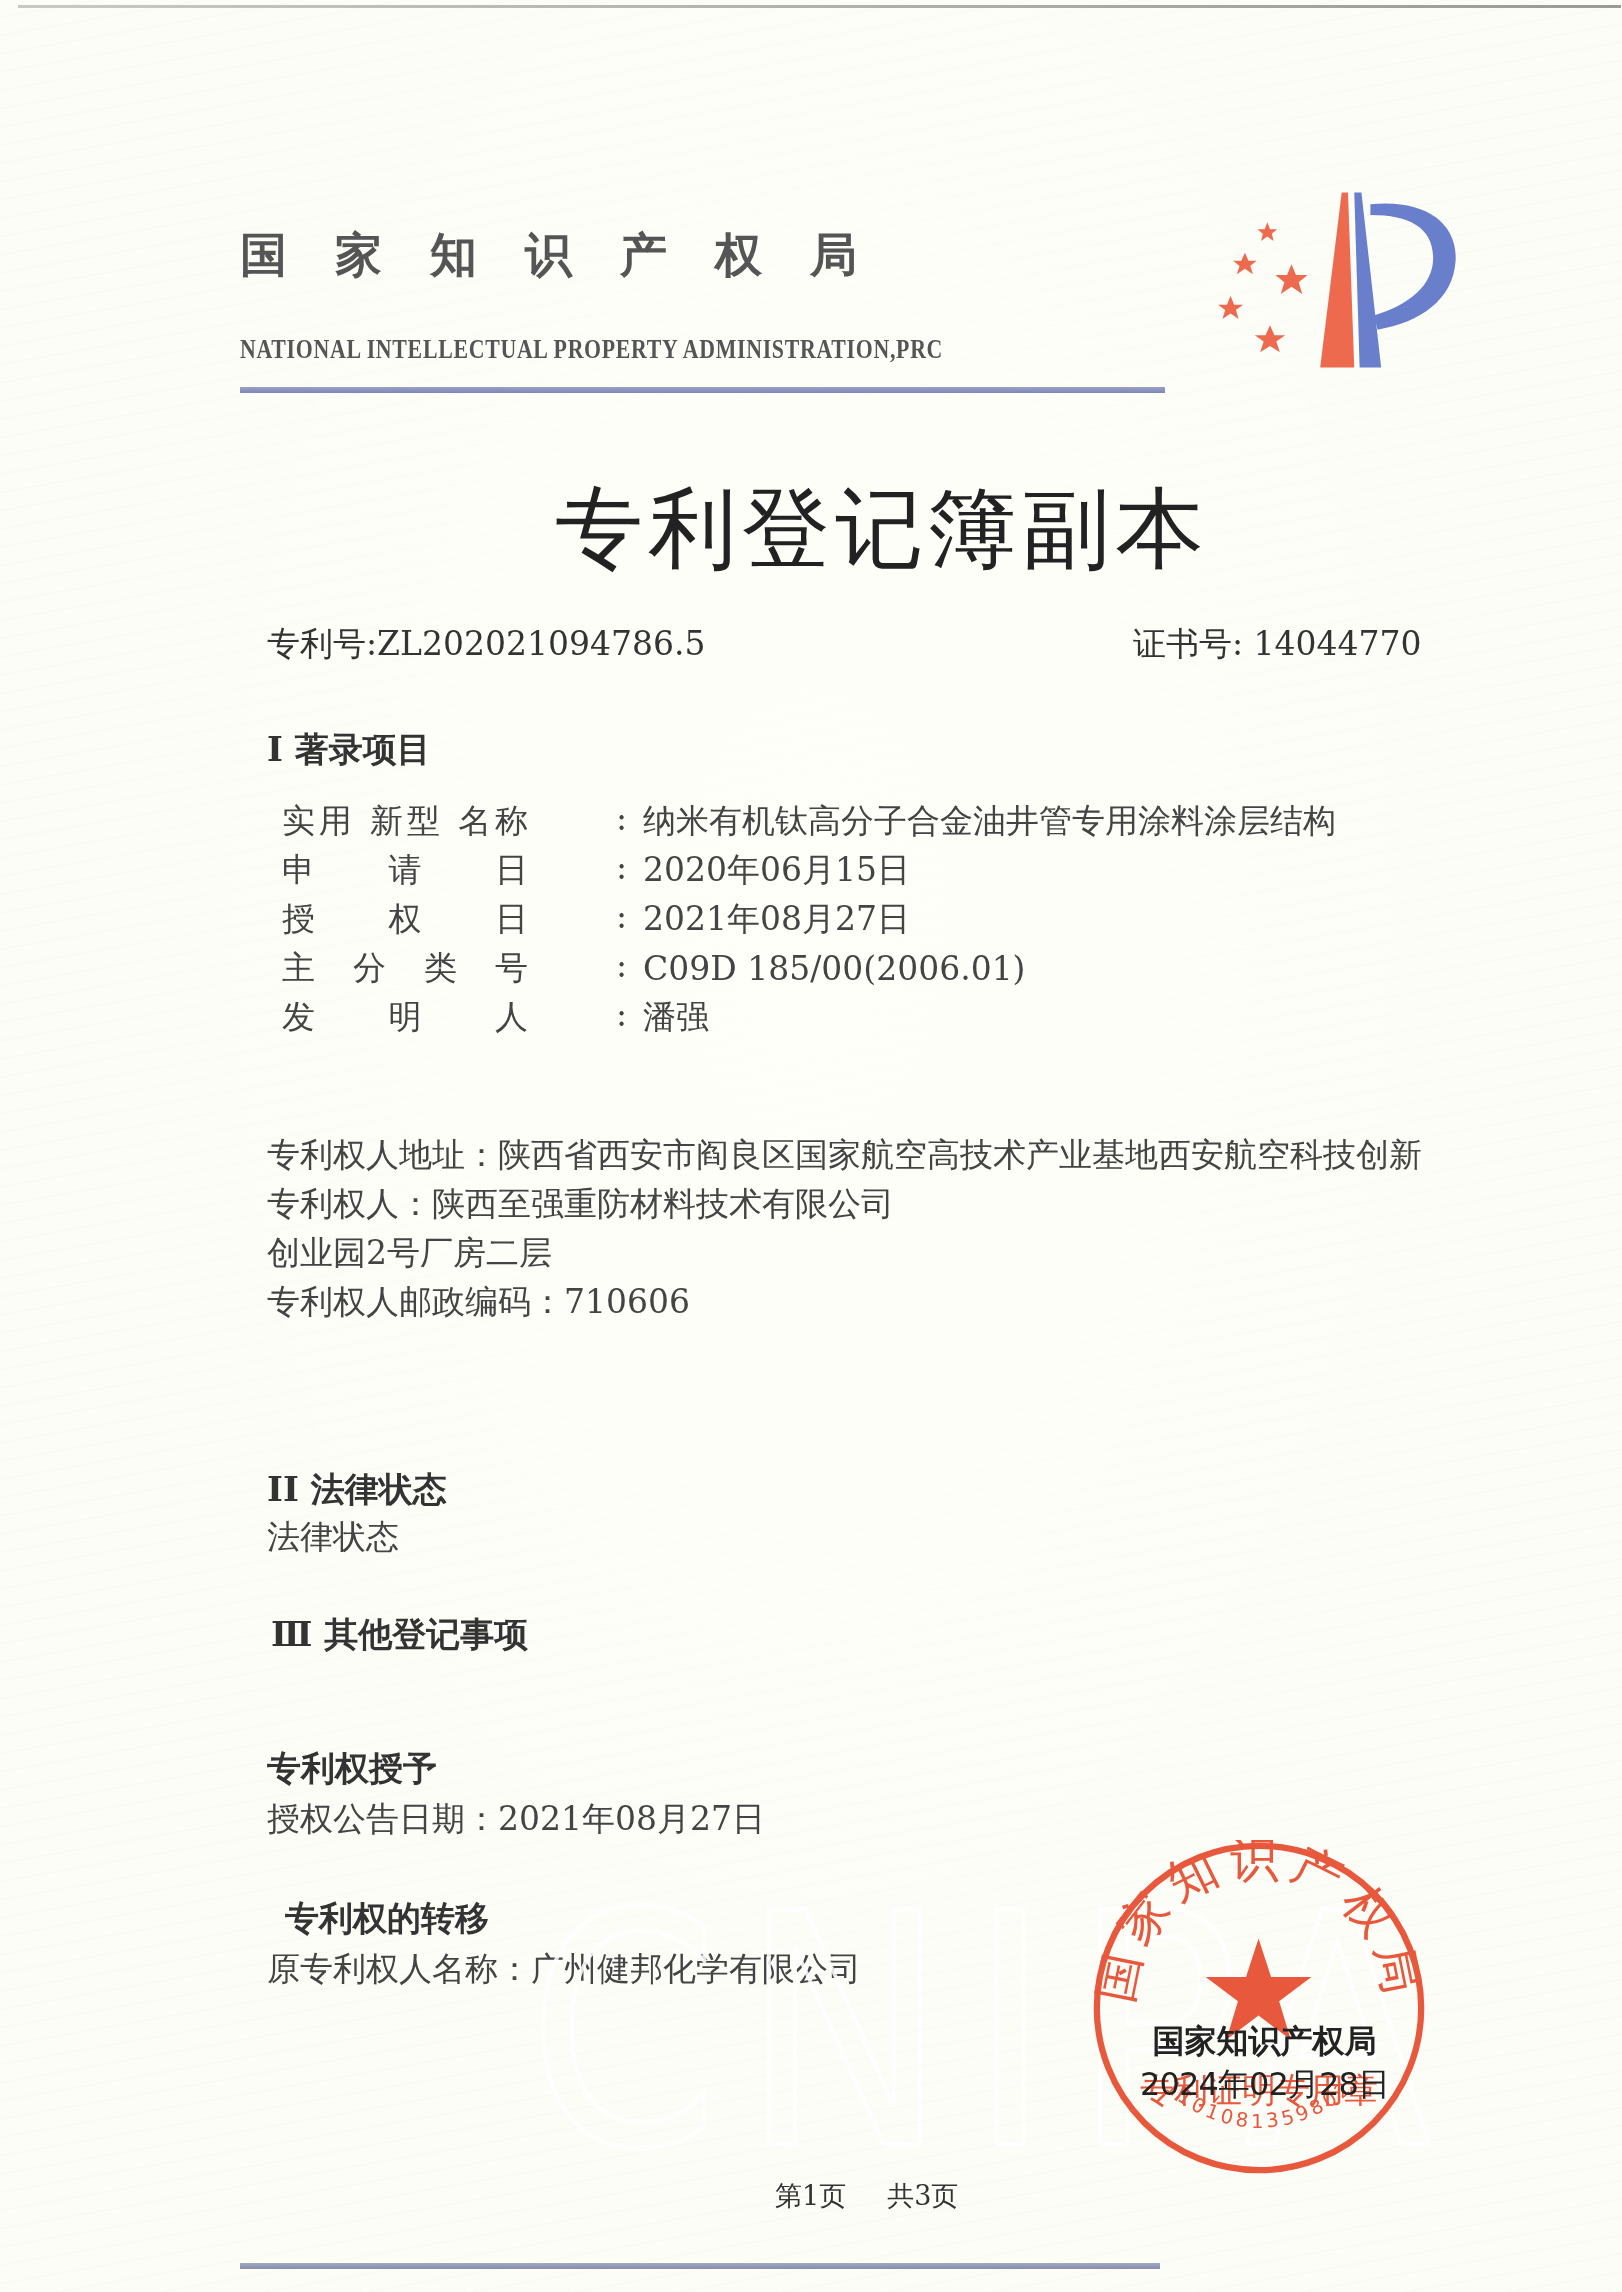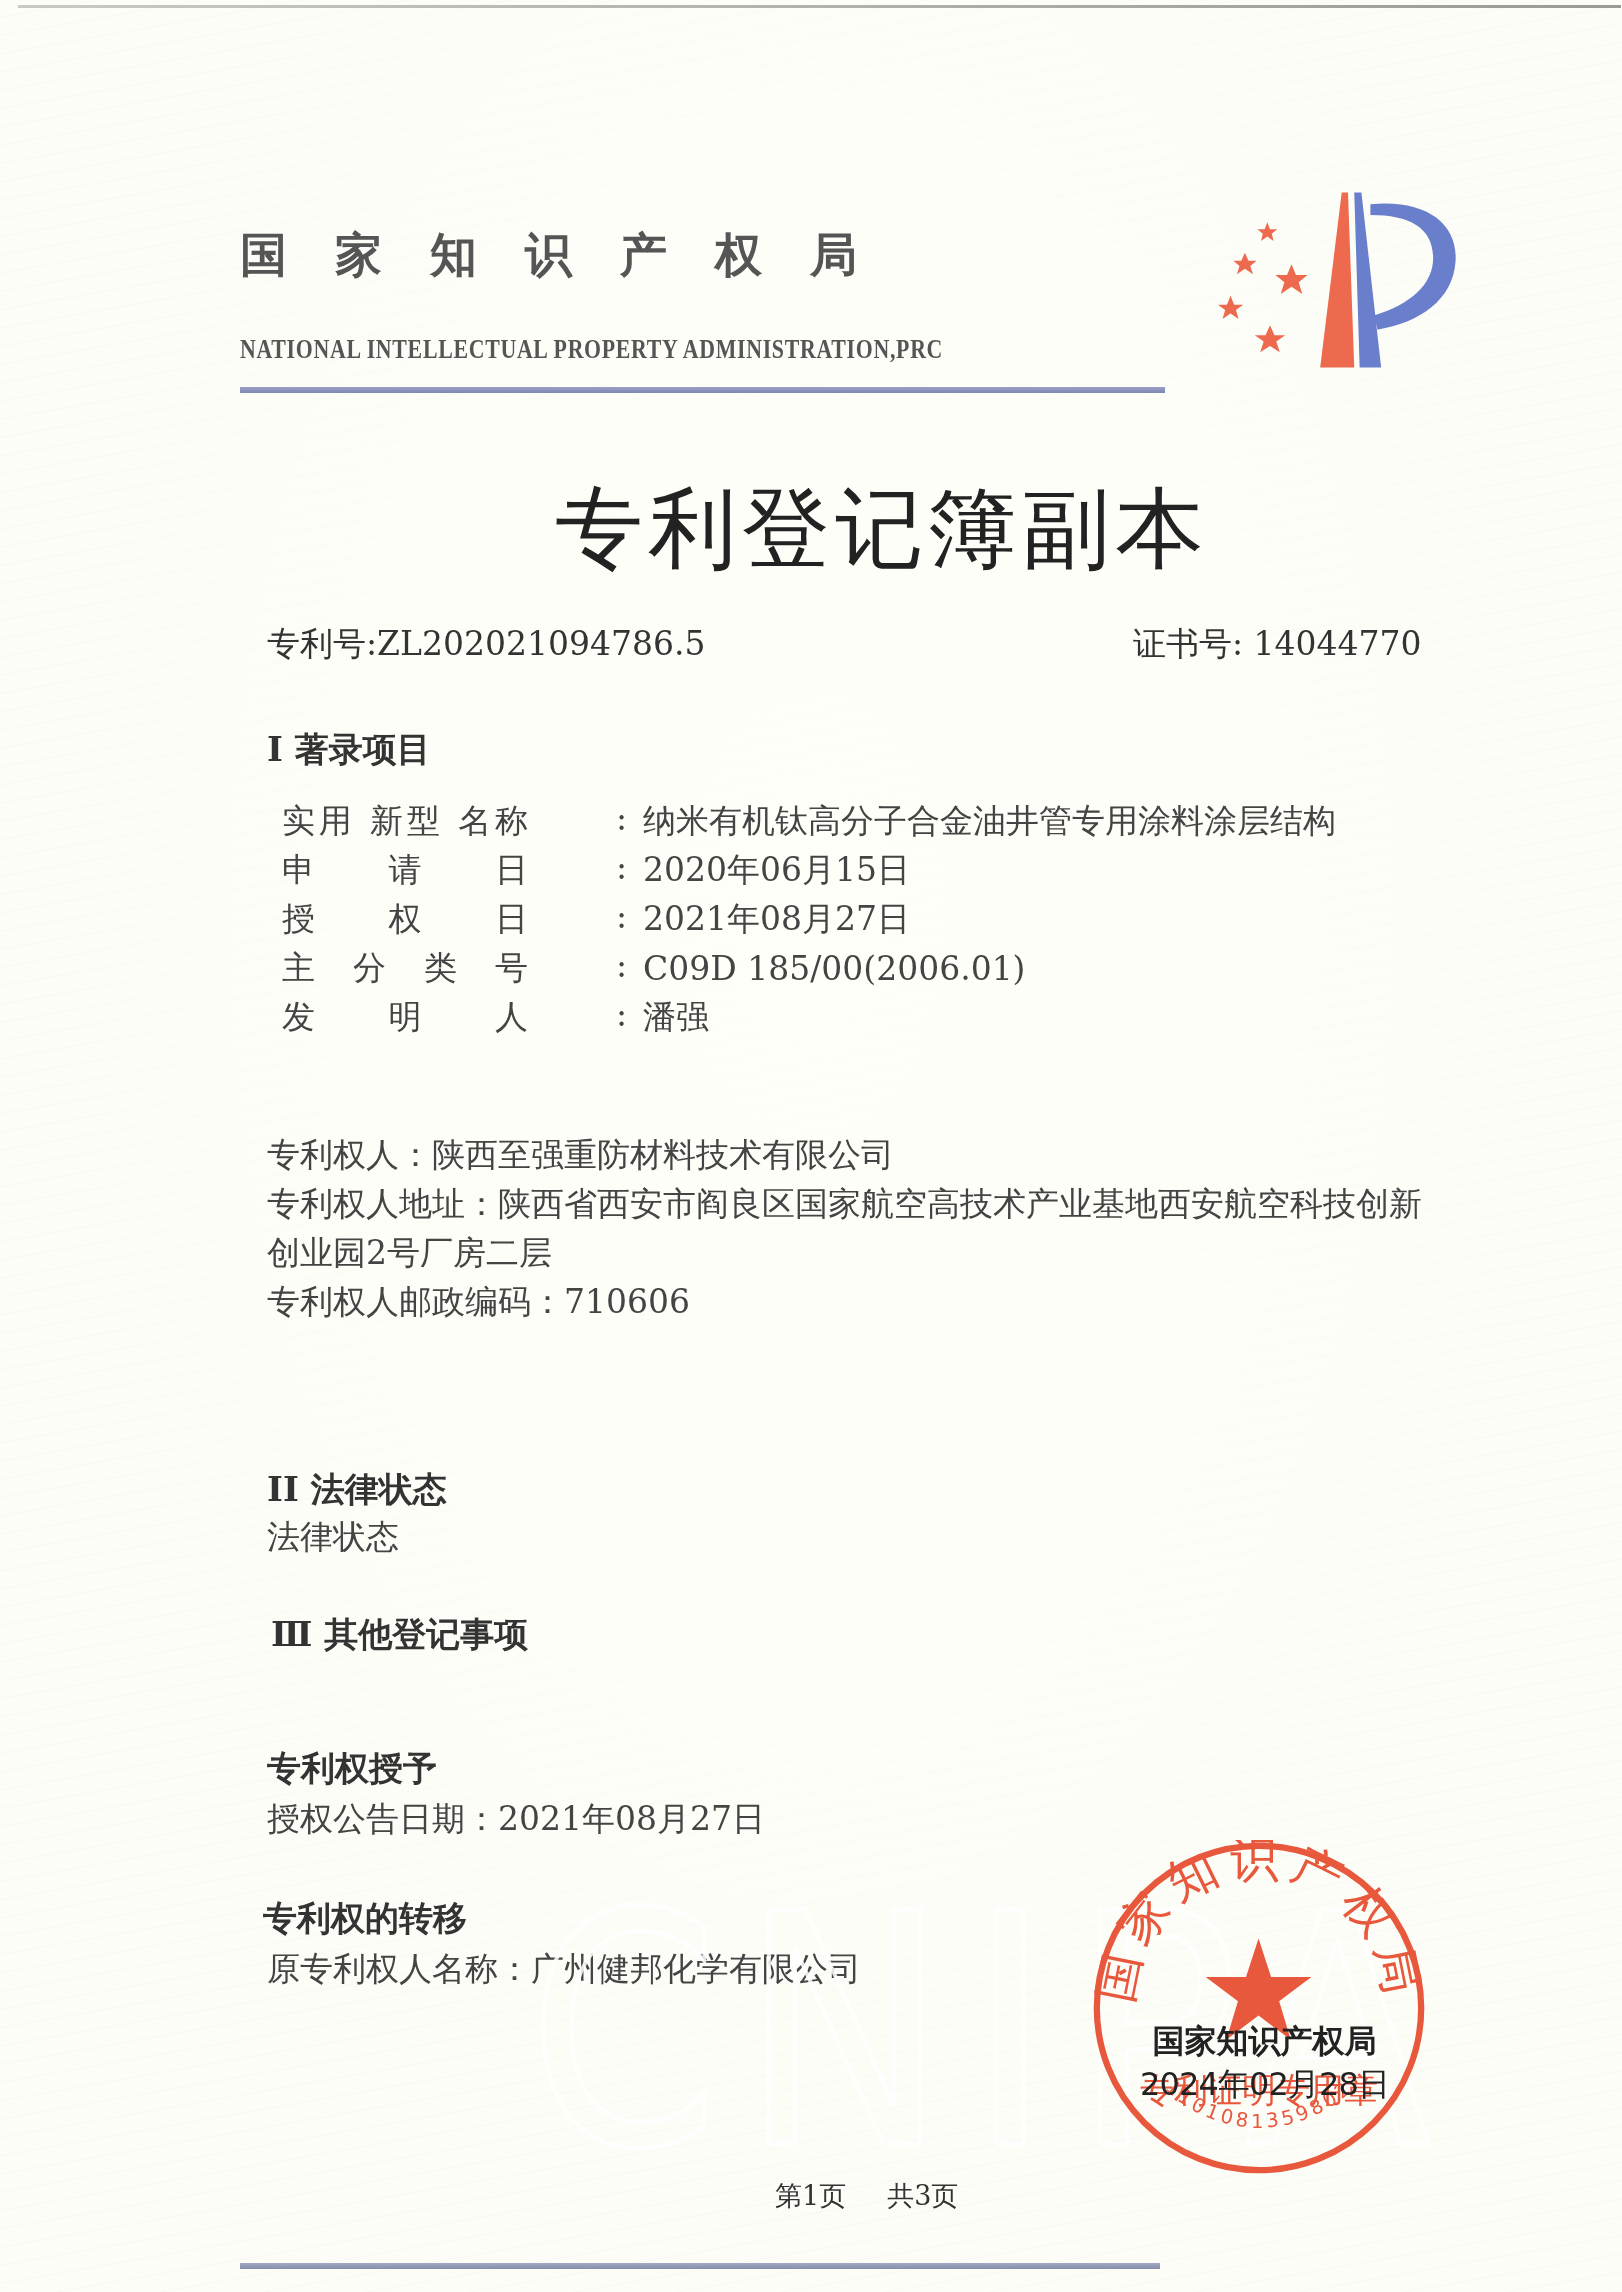"专利权人：陕西至强重防材料技术有限公司" div.oline { order: before "专利权人地址：陕西省西安市阎良区国家航空高技术产业基地西安航空科技创新" -> after "专利权人地址：陕西省西安市阎良区国家航空高技术产业基地西安航空科技创新" }
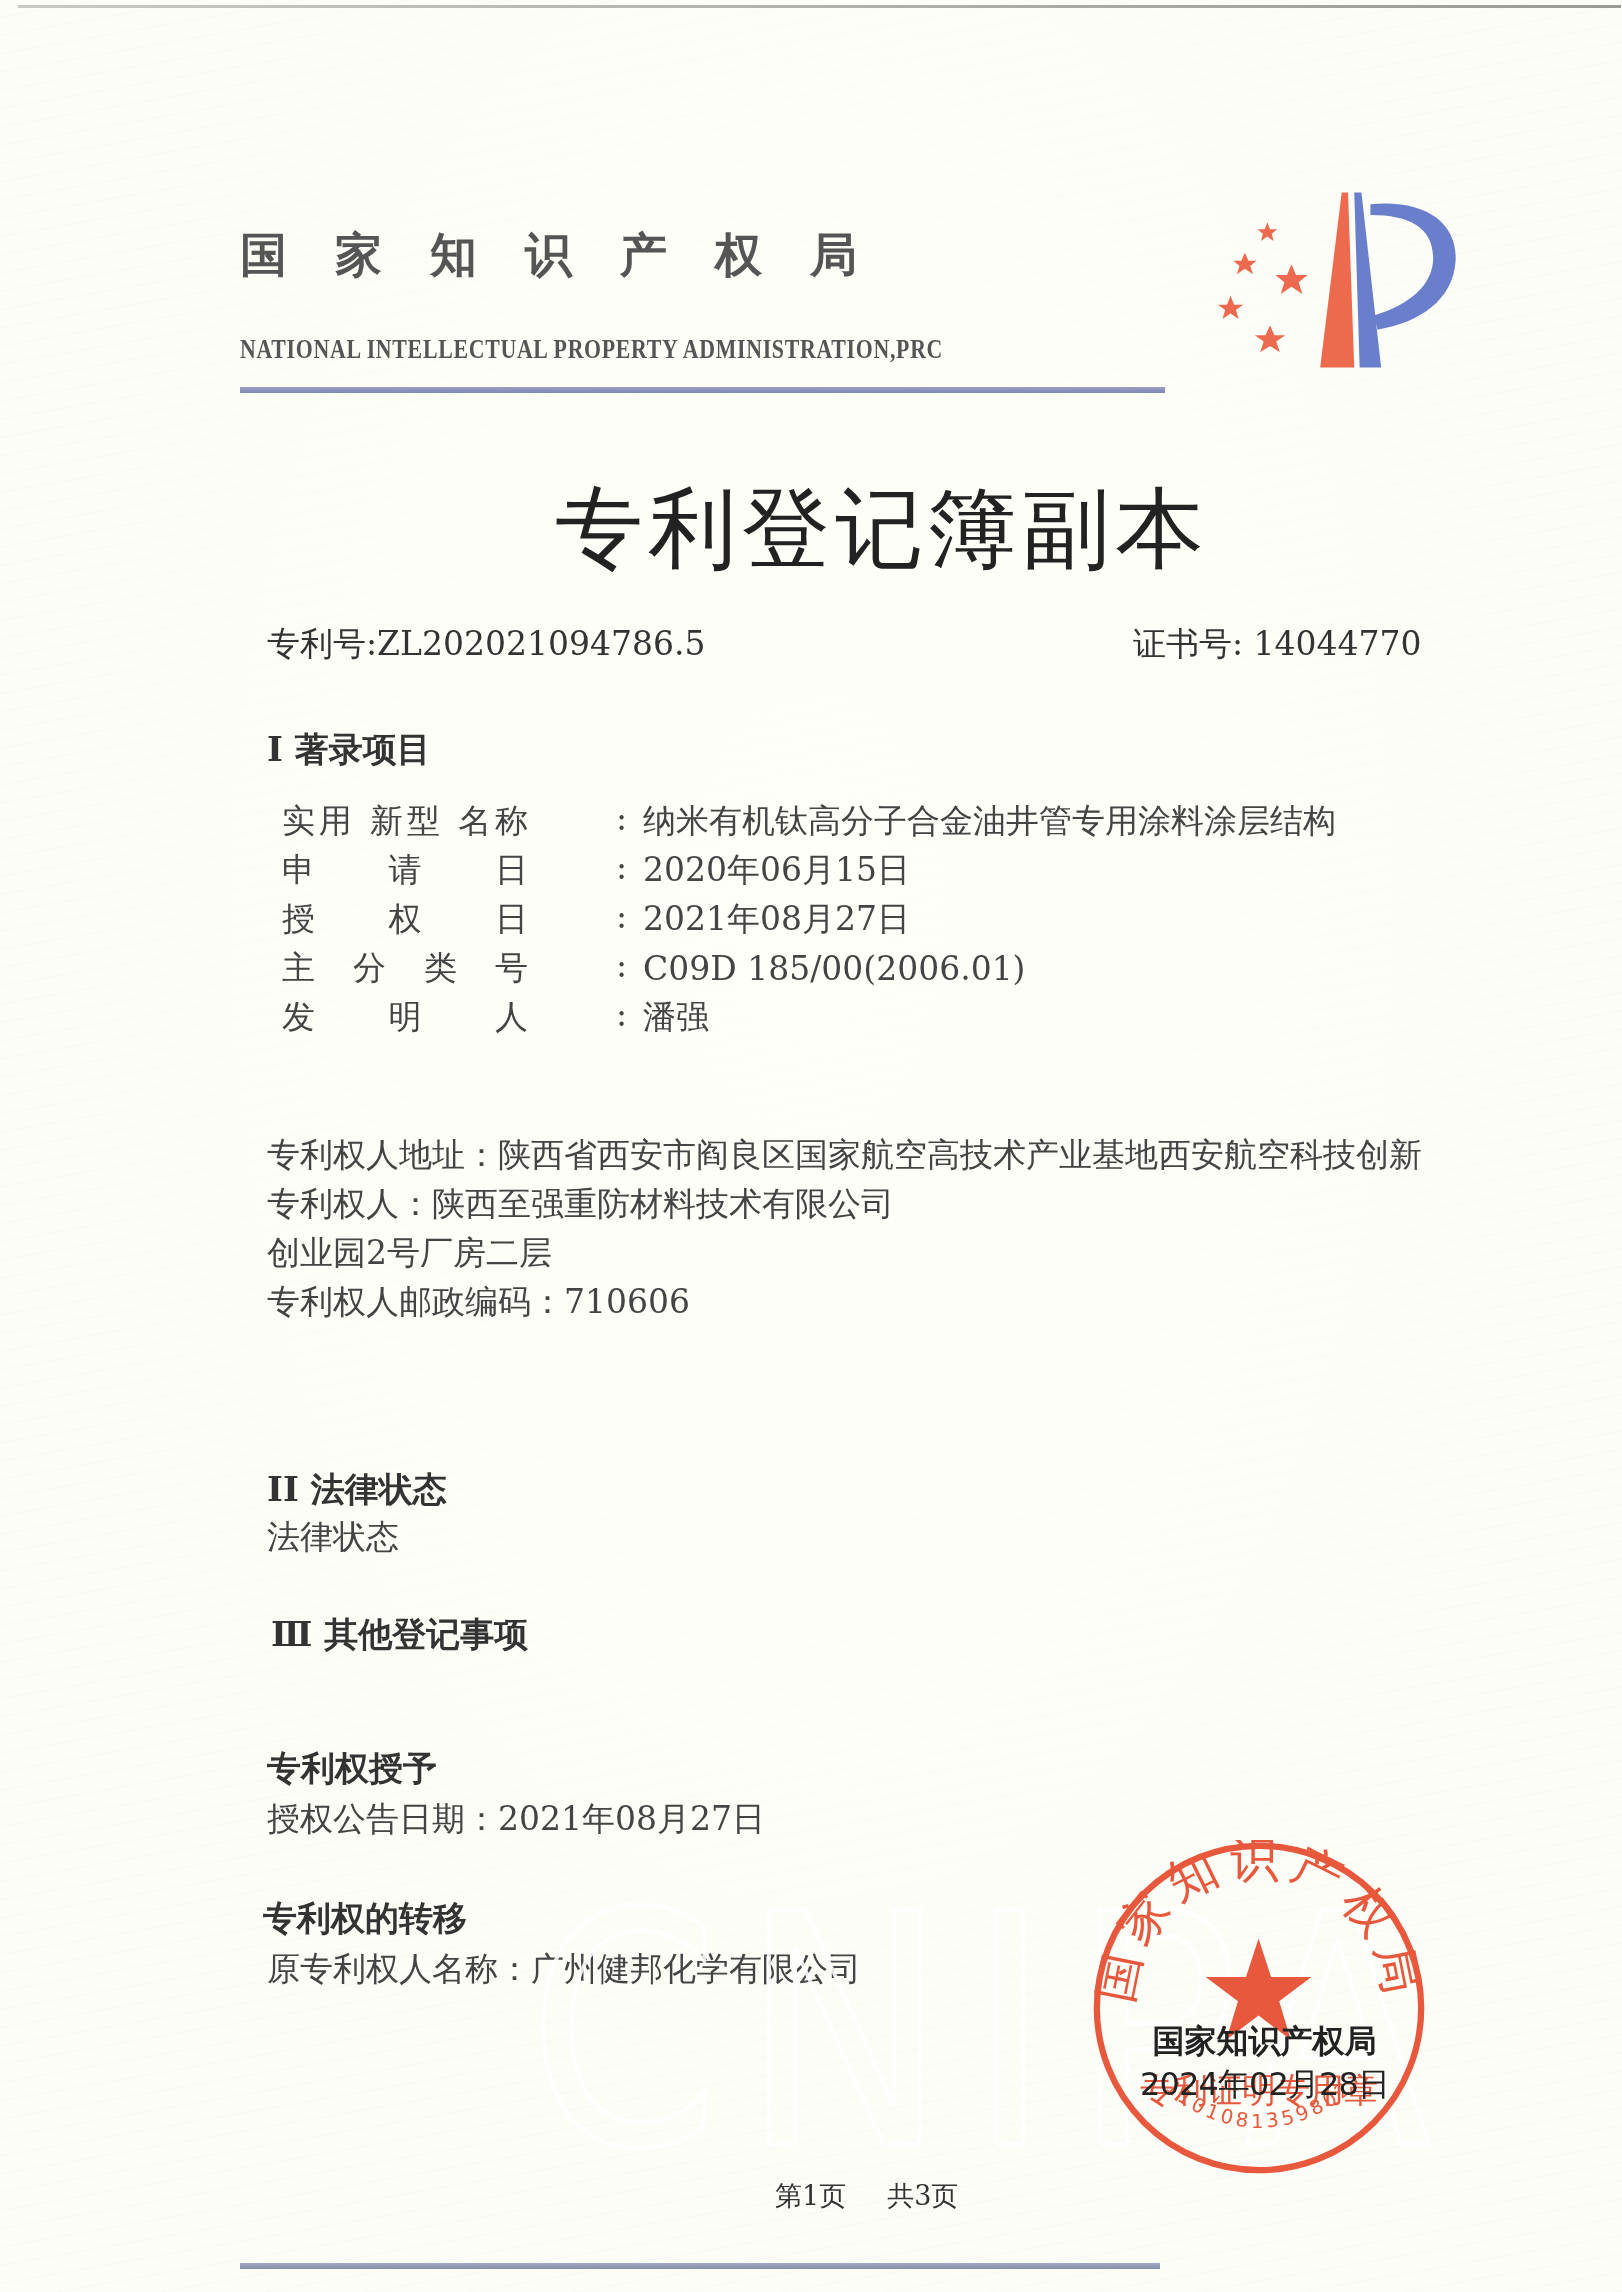"专利权的转移" .transfer-head { left: 263px -> 285px }
